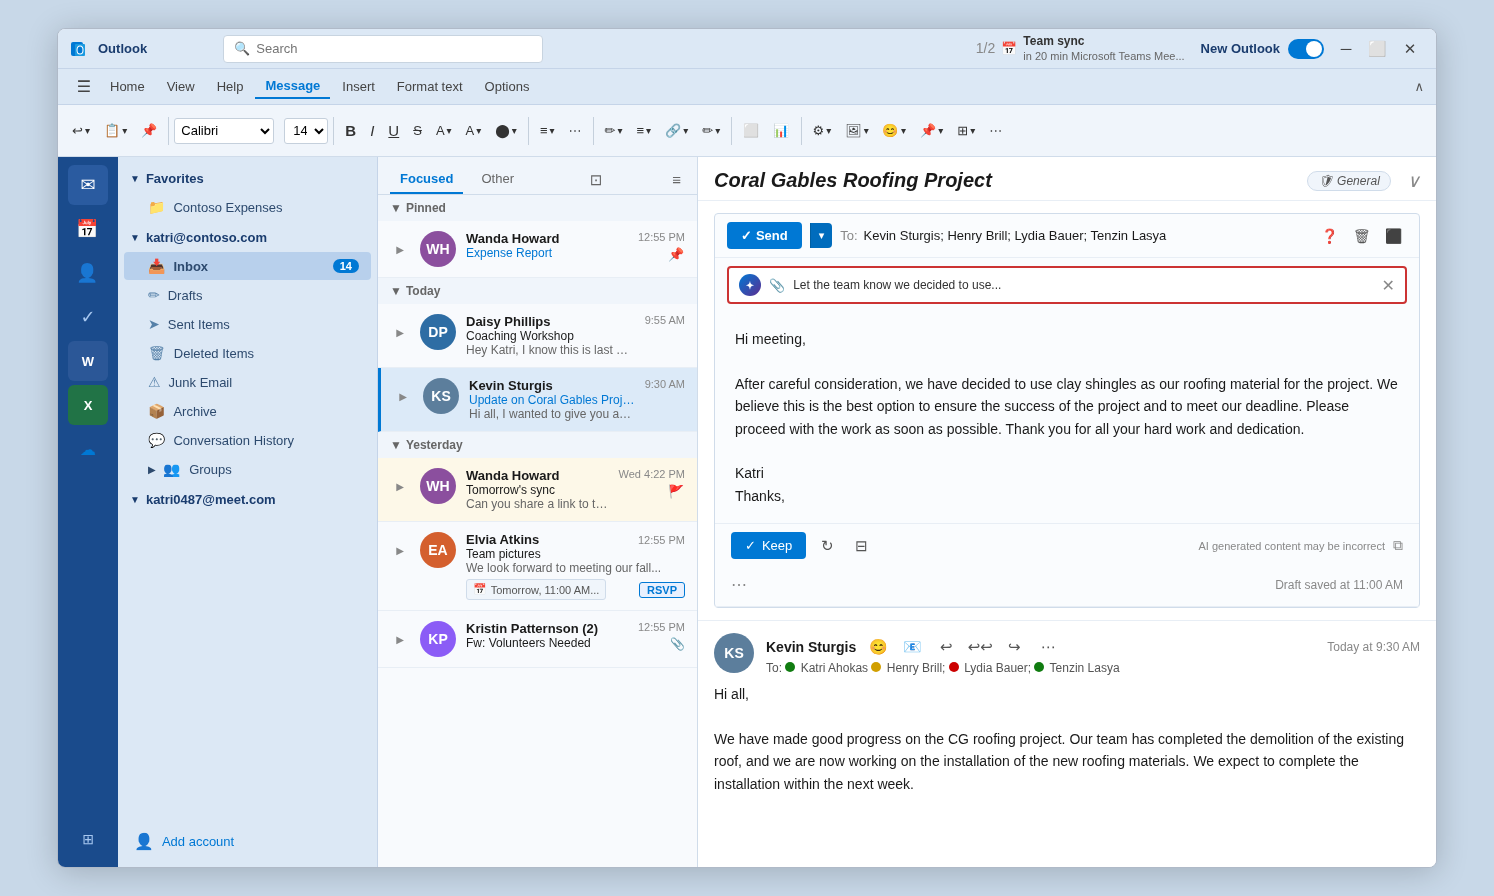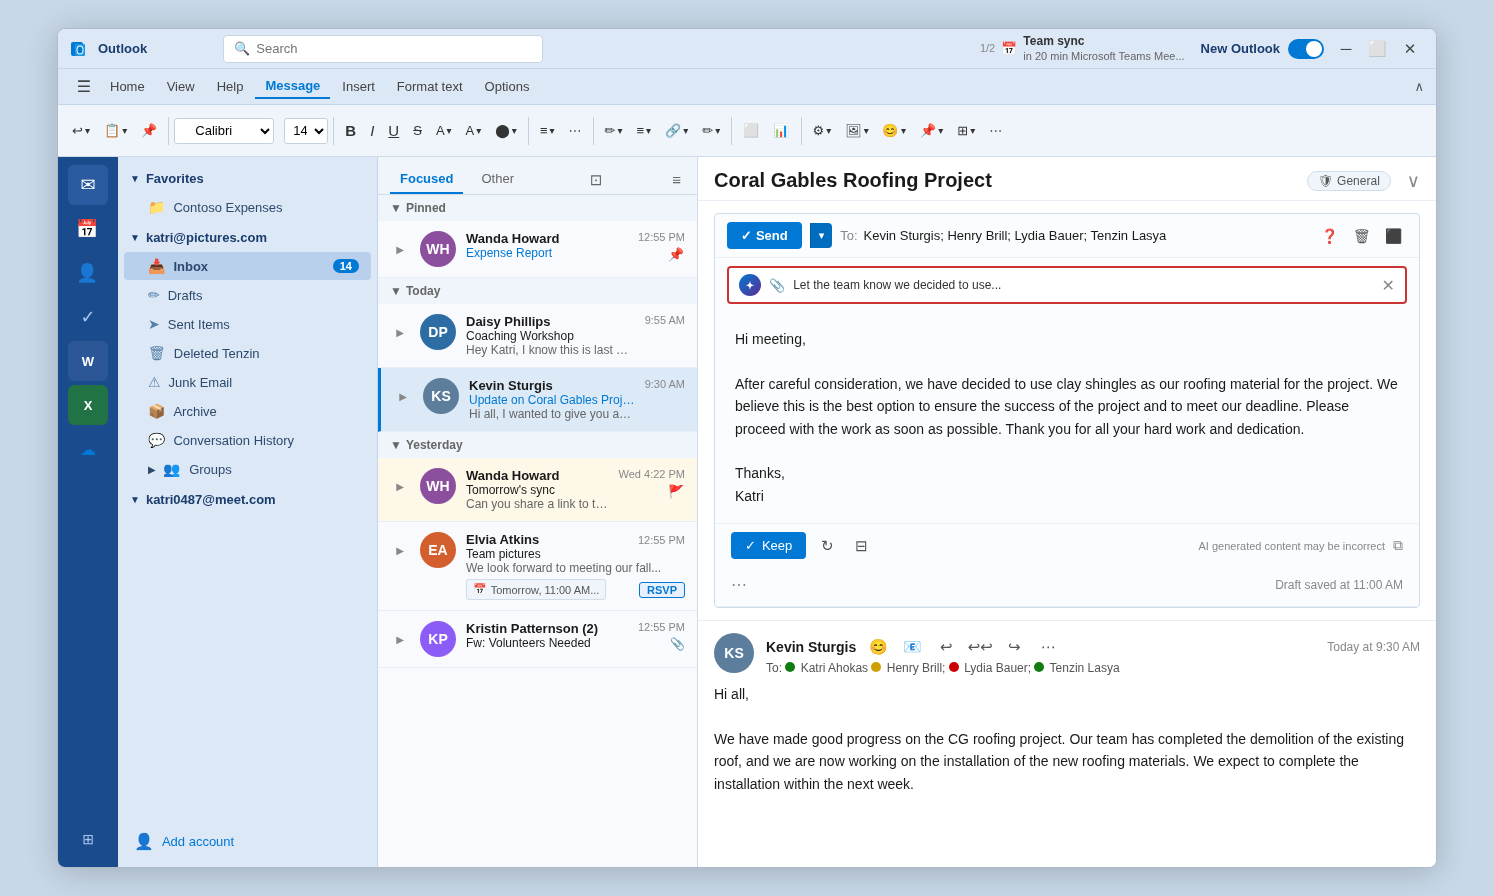"1/2" span { font-size: 11px -> 14px }
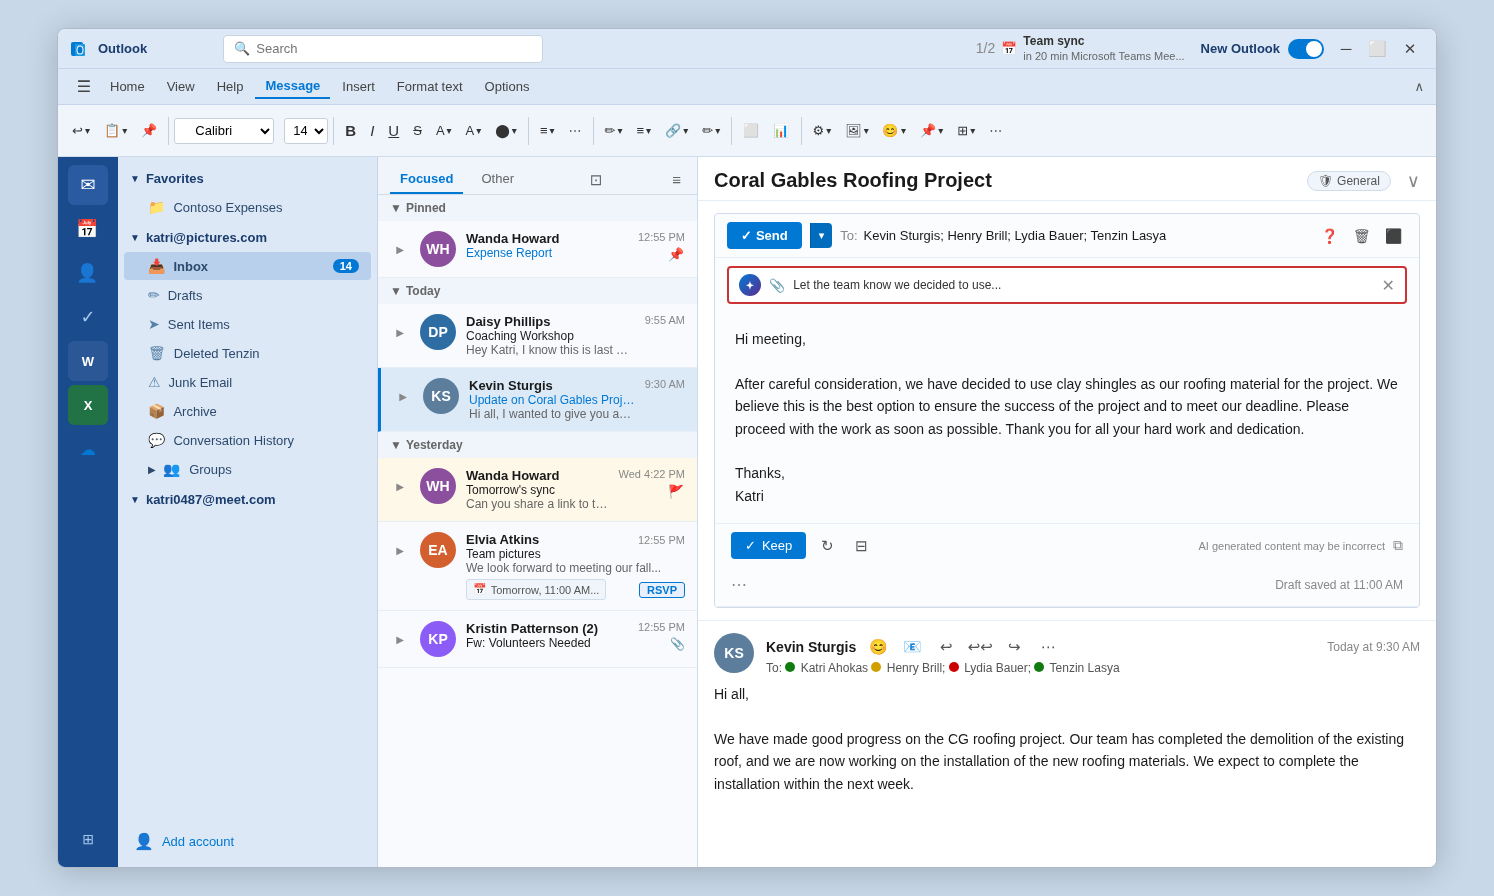"Calibri" .rb-font-select { padding: 0 16px -> 0 2px }
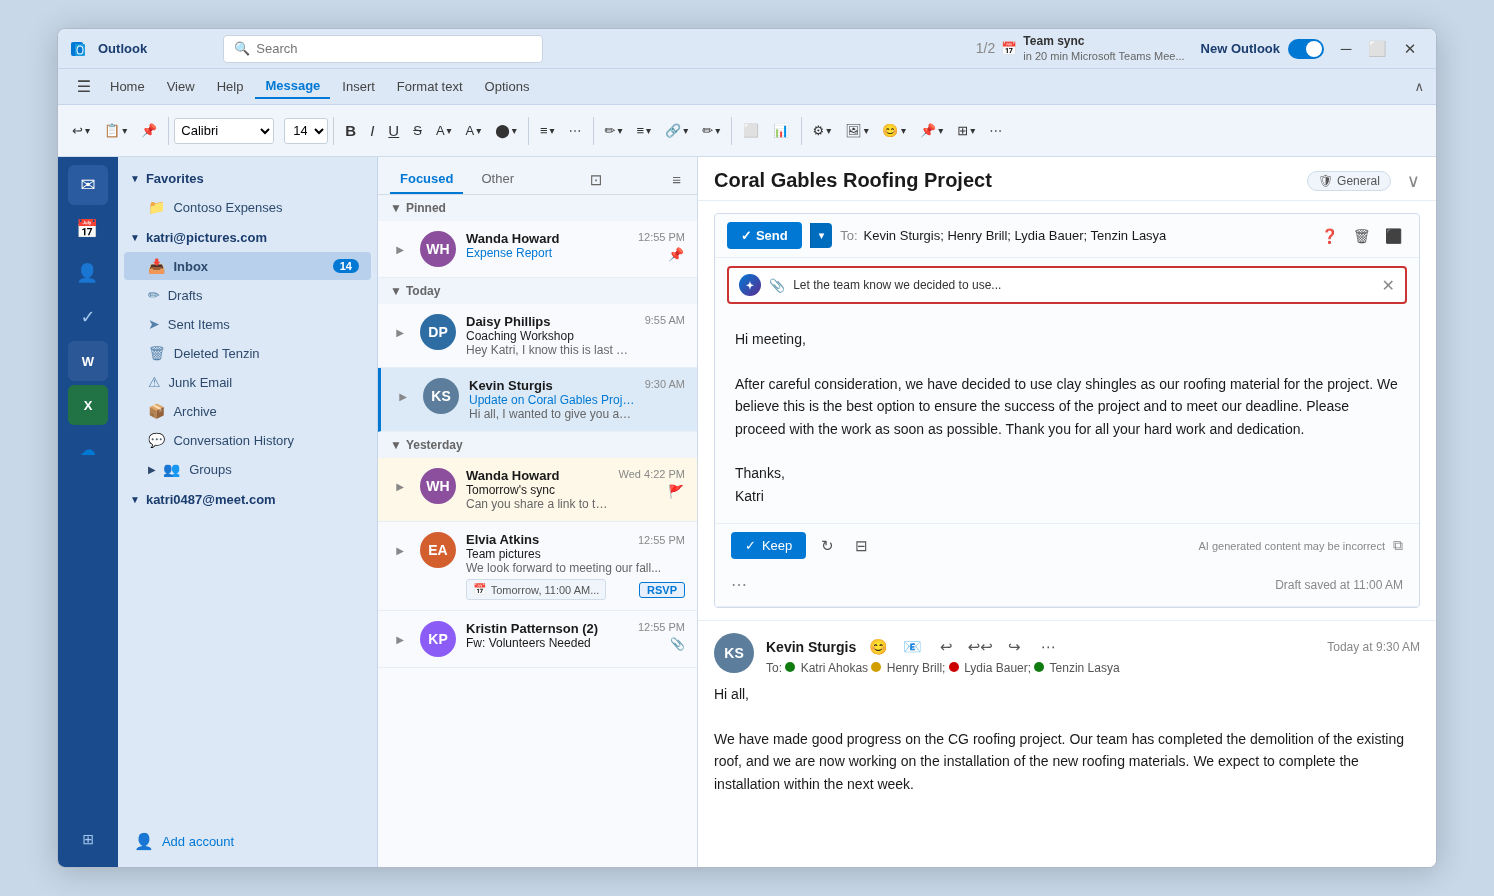"Coral Gables Roofing Project" .reading-header { font-style: none -> italic }
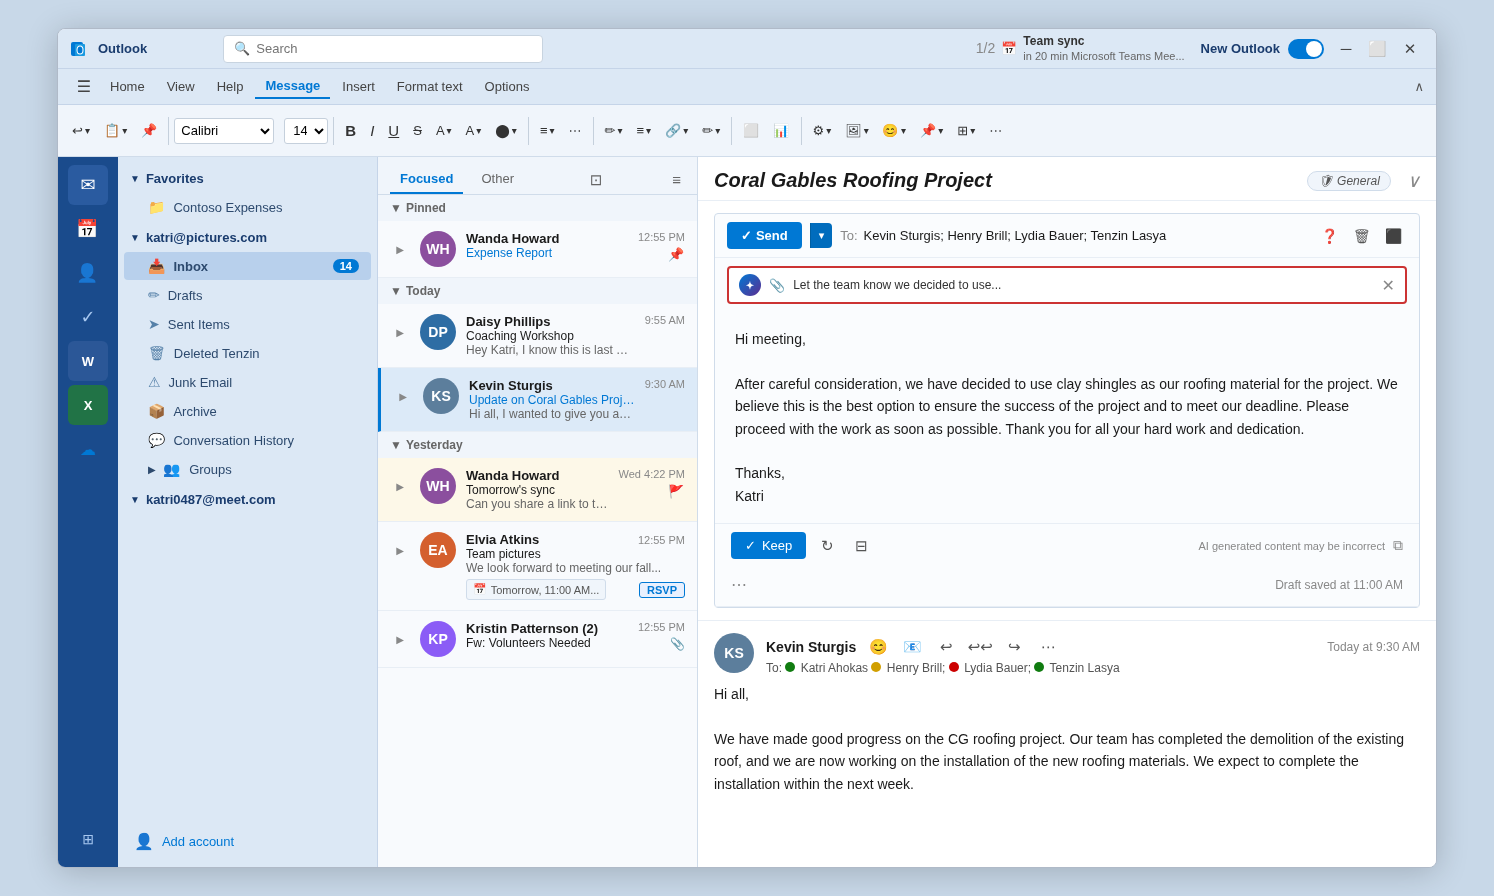"katri@pictures.com" span { text: katri@pictures.com -> katri@contoso.com }
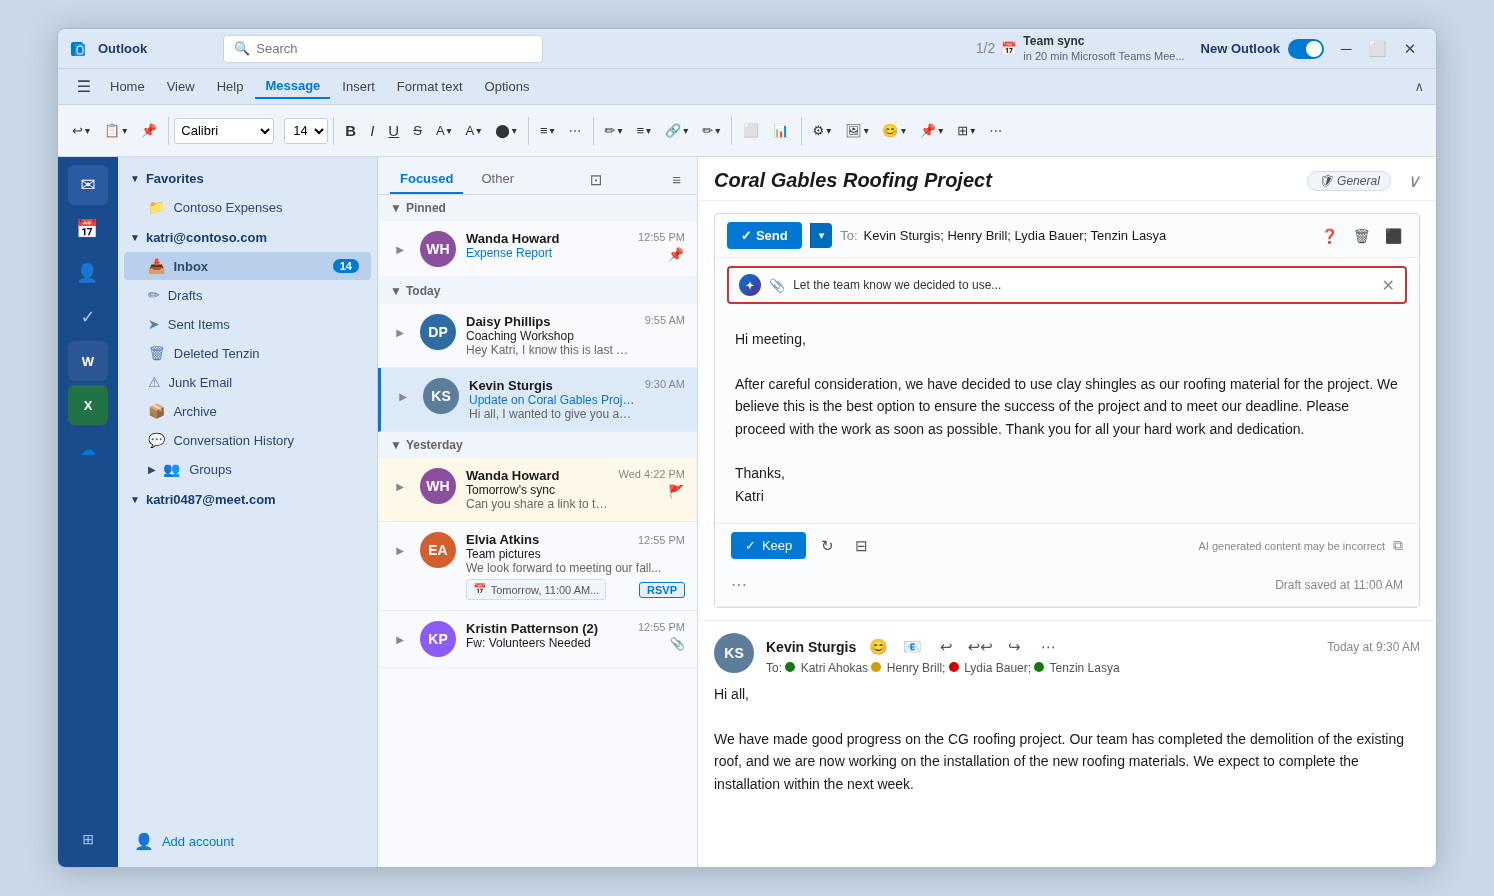"Deleted Tenzin" span { text: Tenzin -> Items }
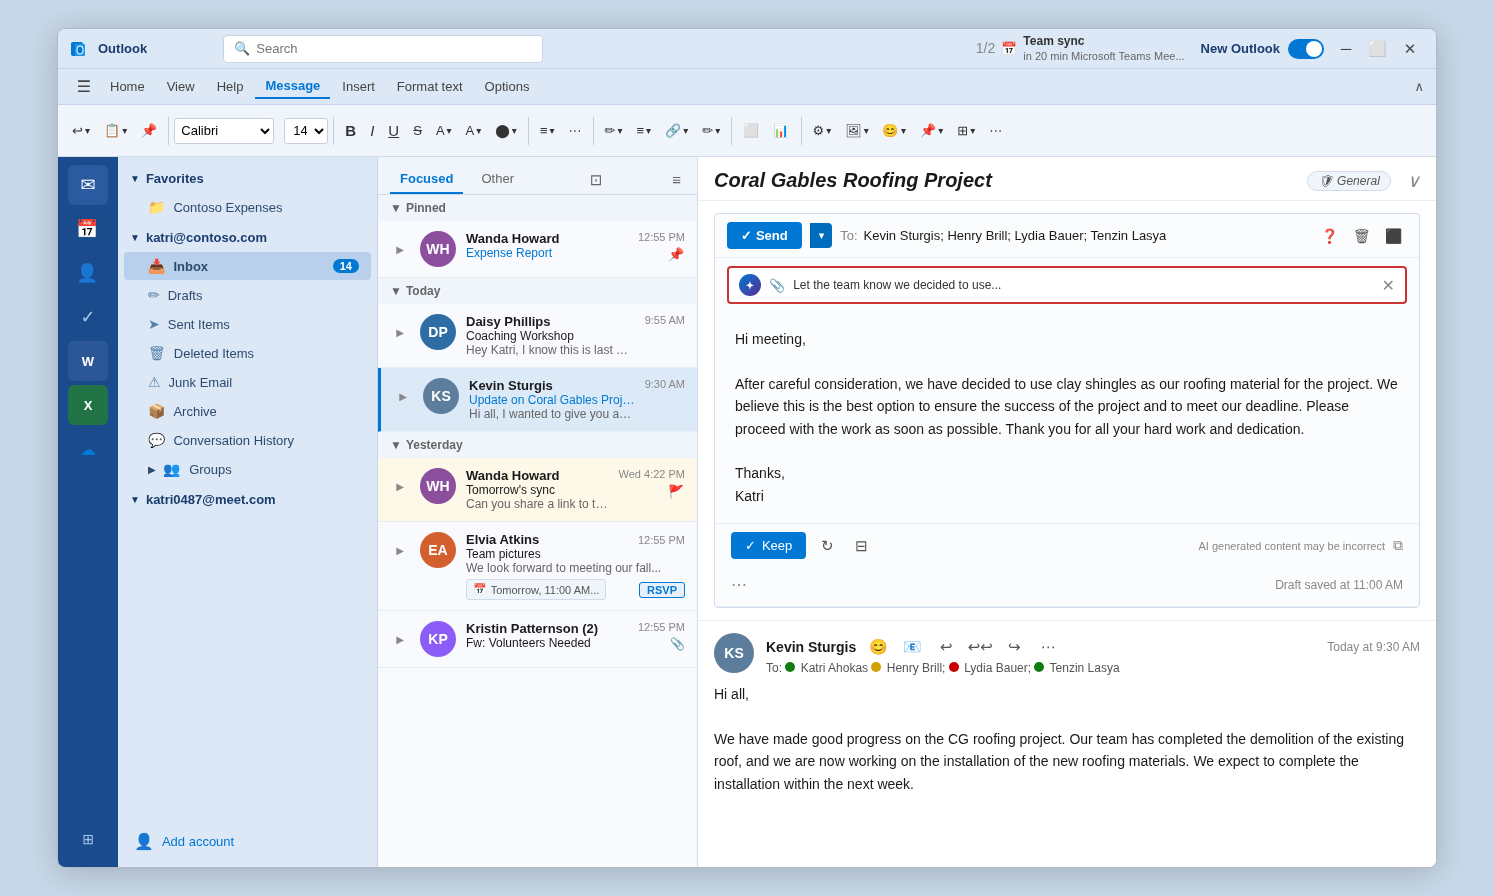"Thanks," p { order: before "Katri" -> after "Katri" }
